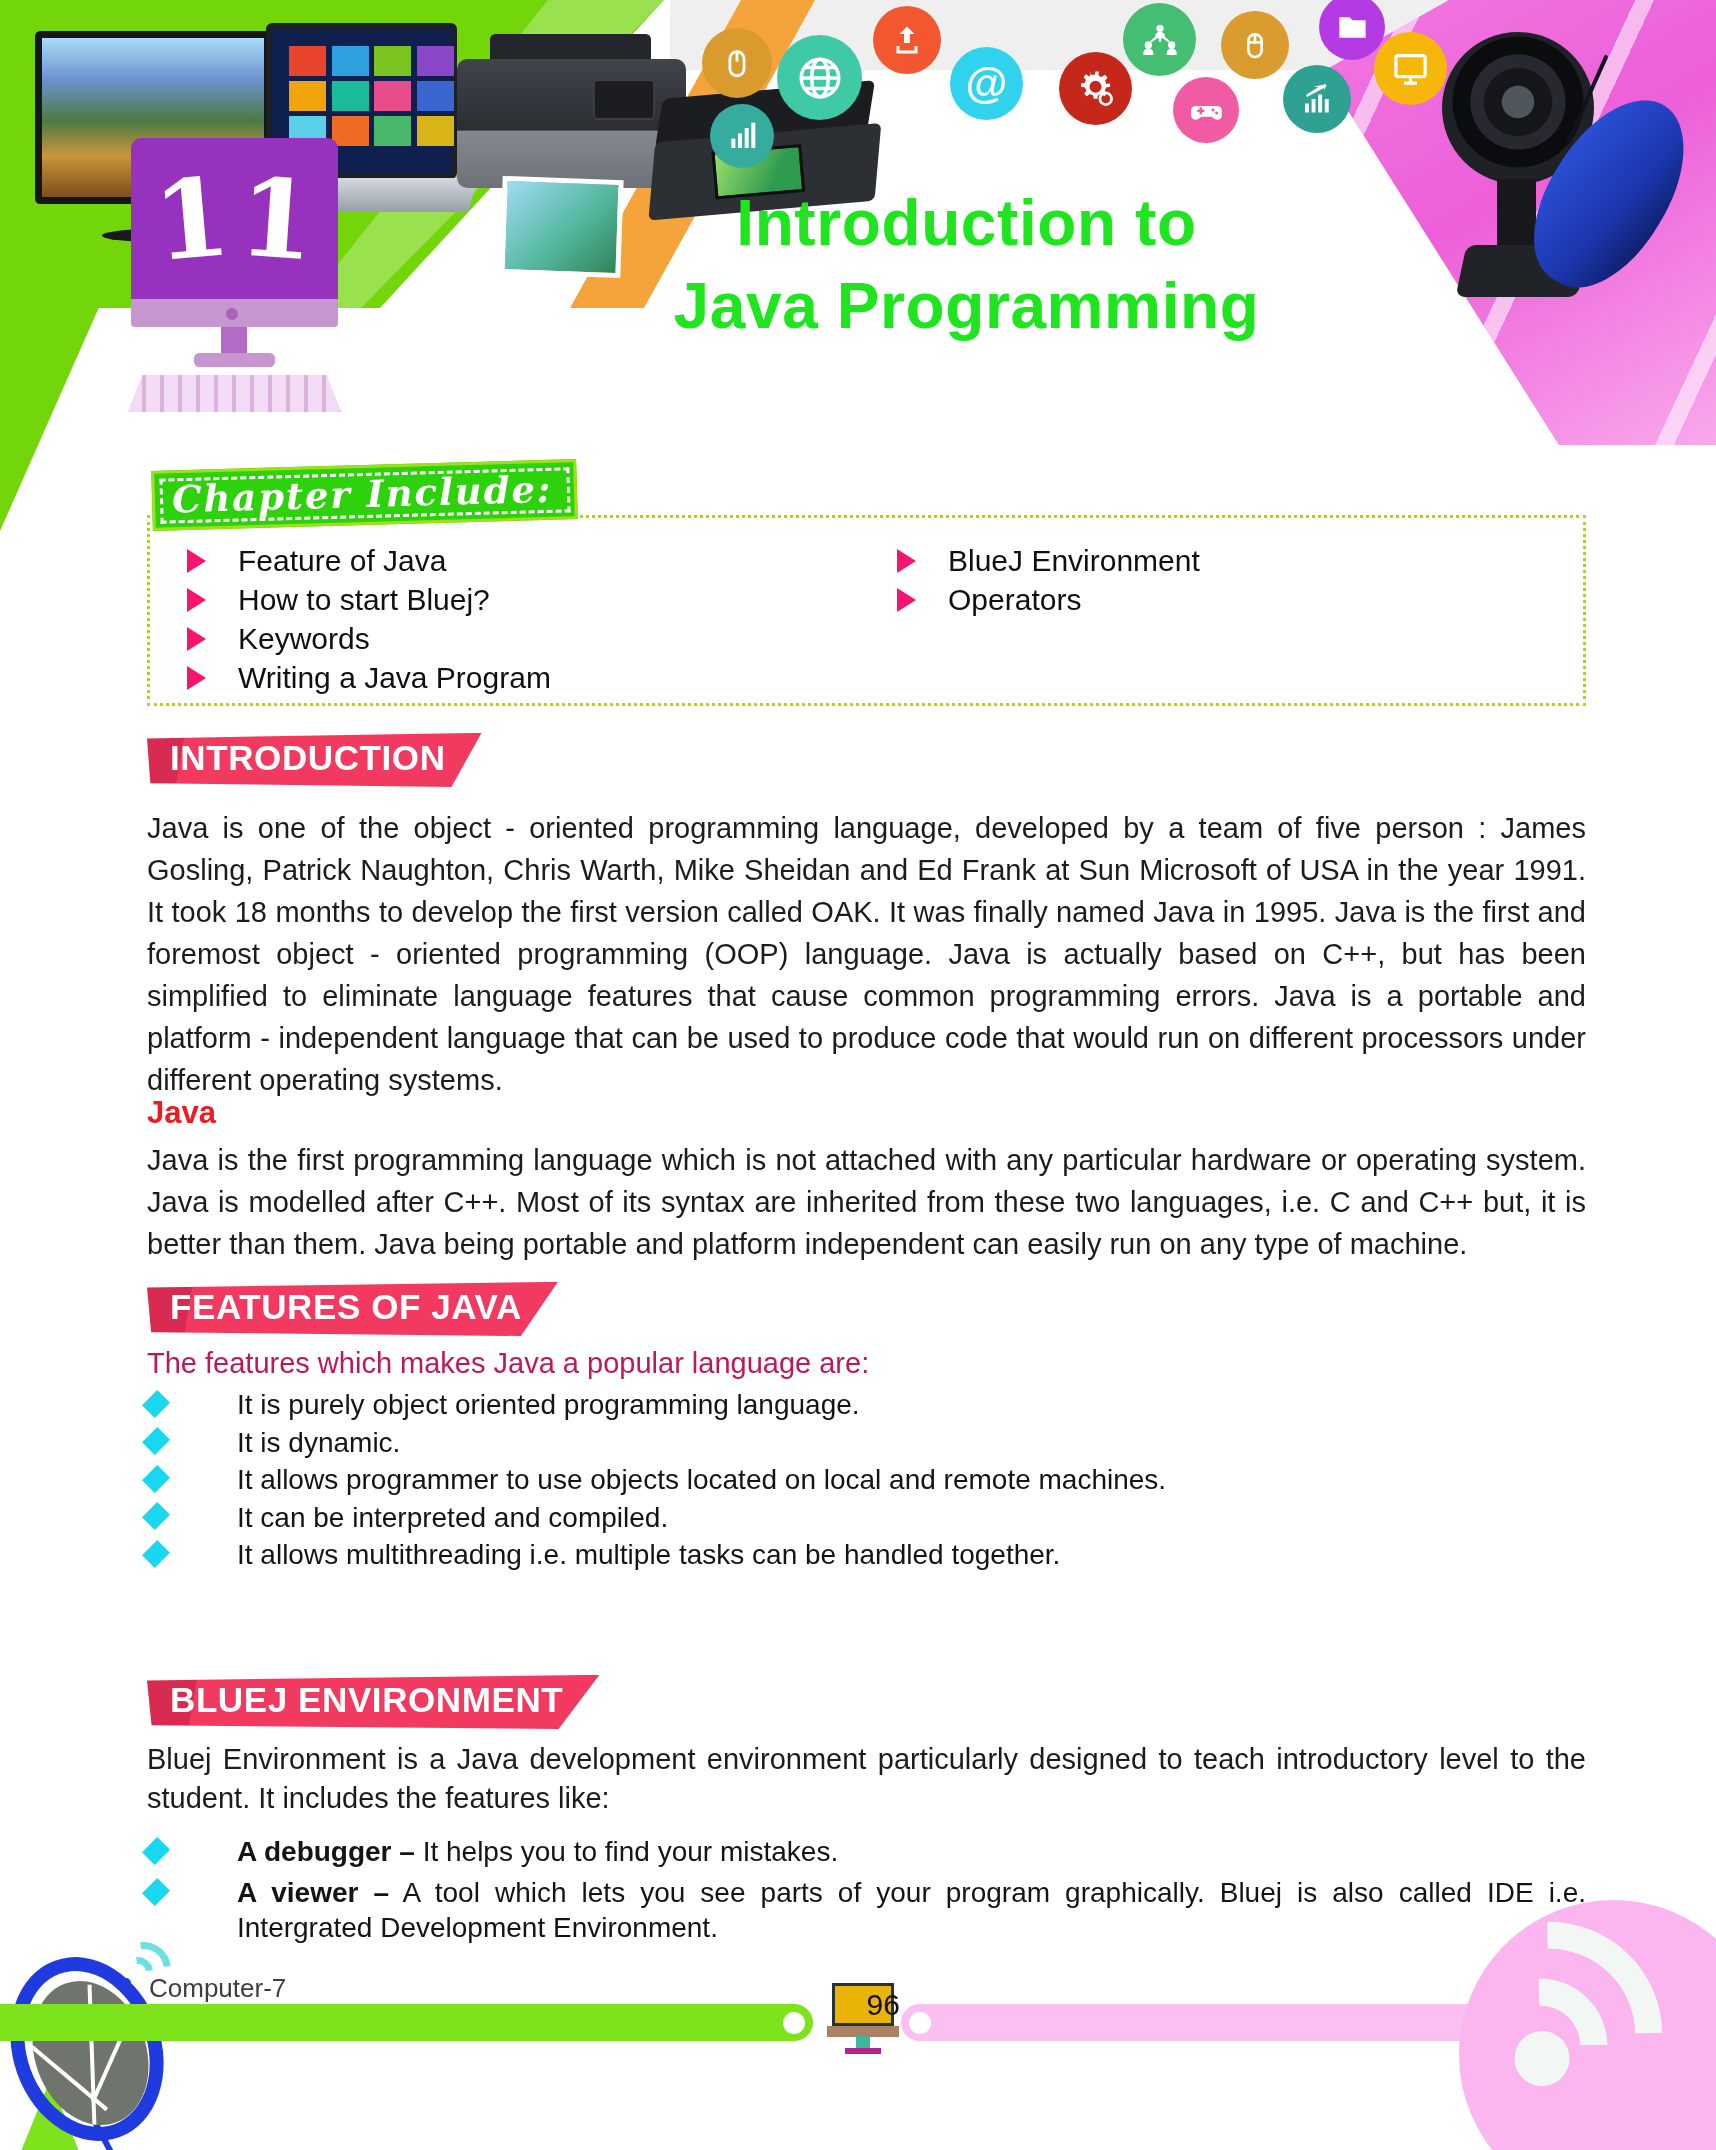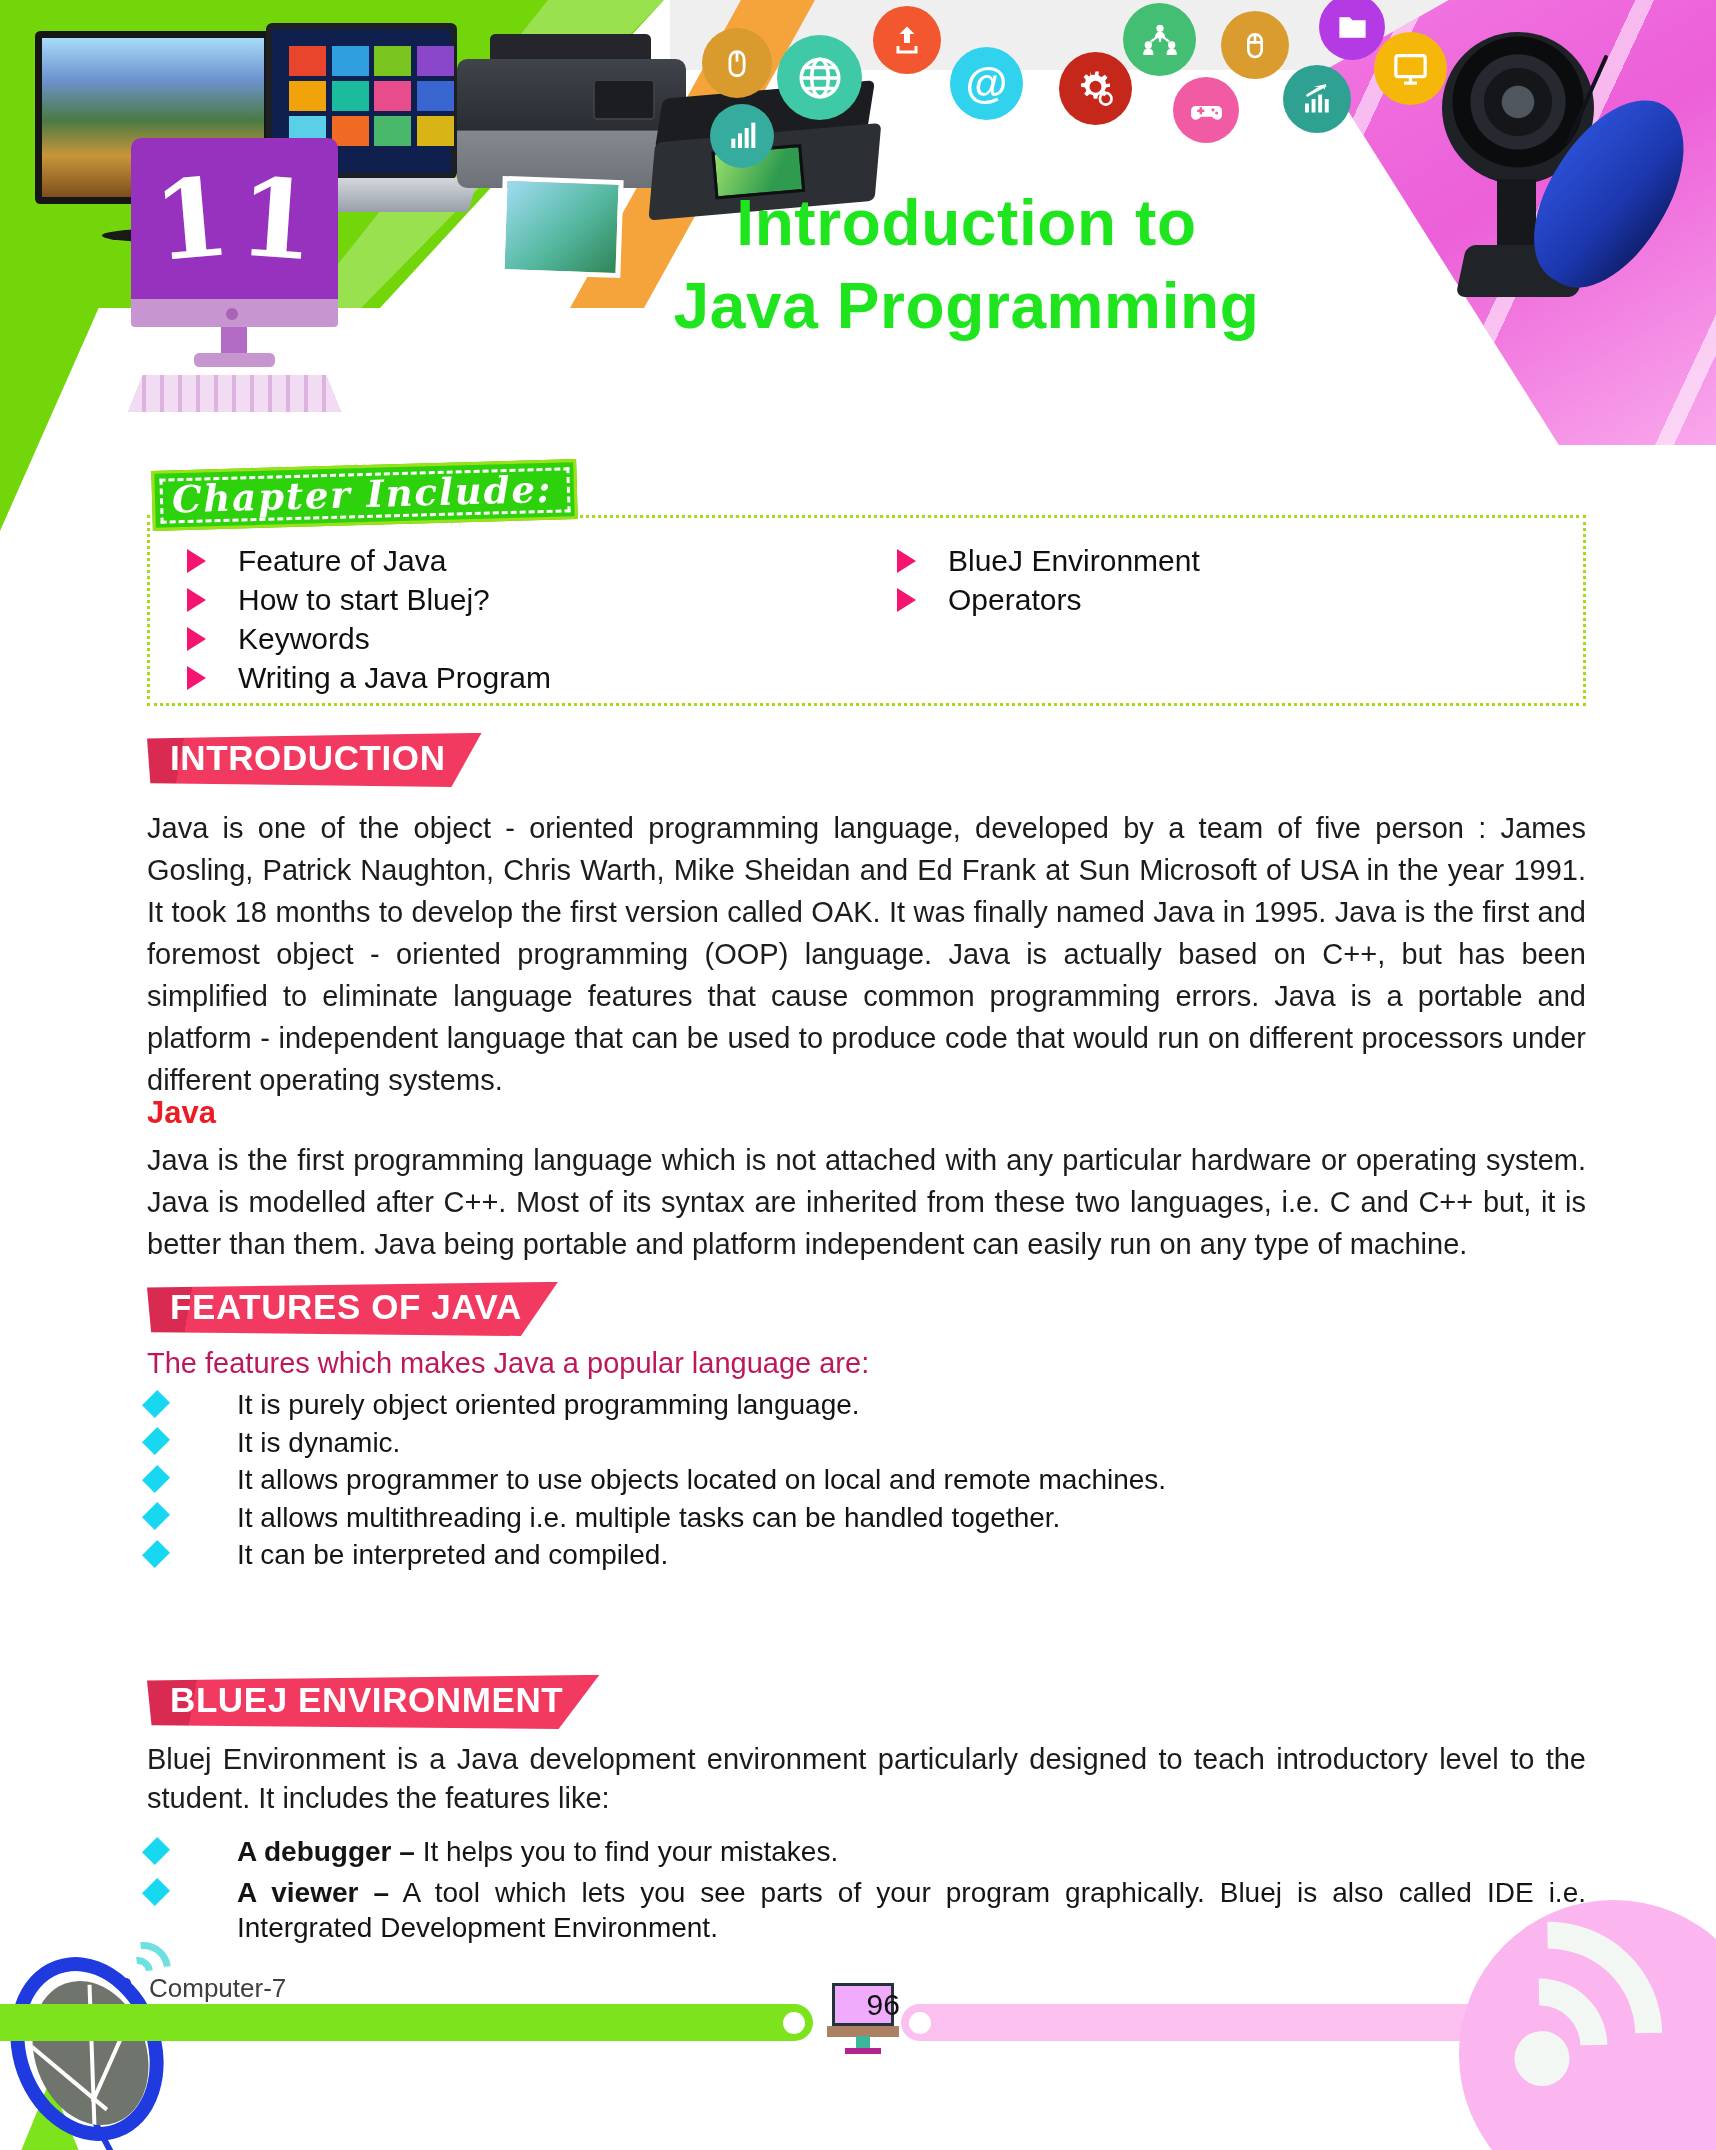"It allows multithreading i.e. multiple" li { order: before "It can be interpreted and" -> after "It can be interpreted and" }
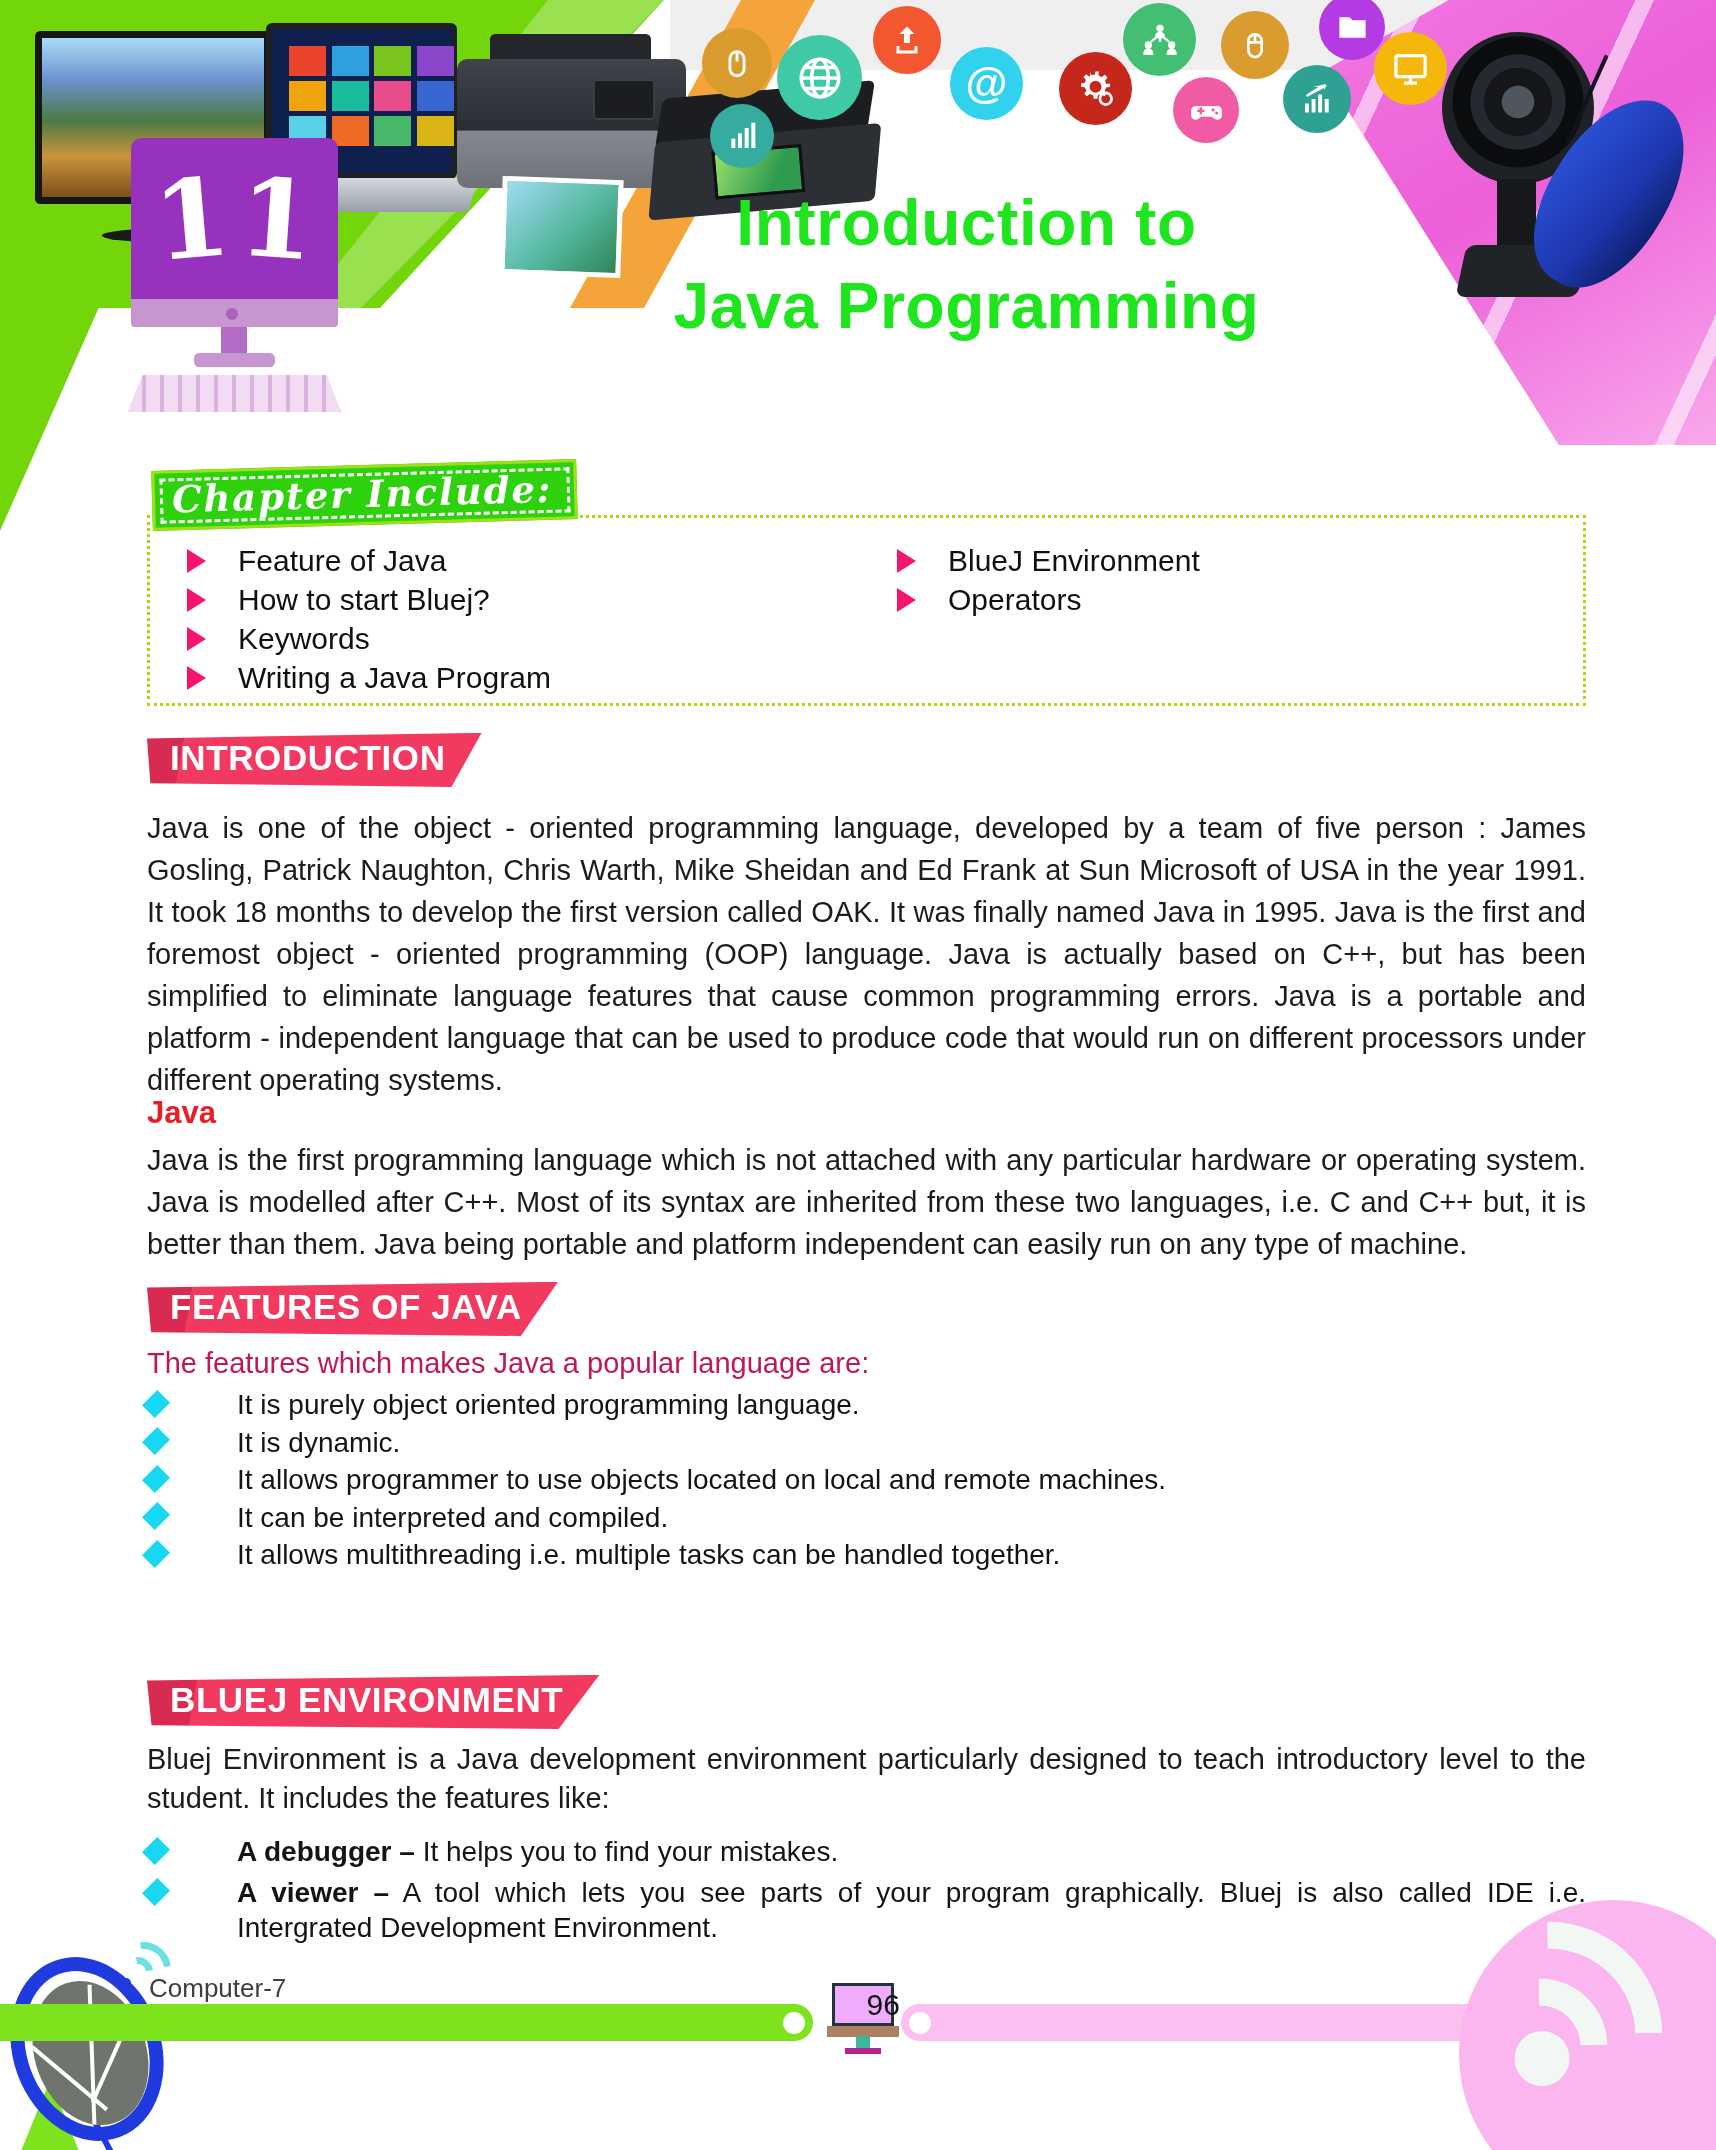"96" .pm-screen { background: #f0abfc -> #eab308 }
